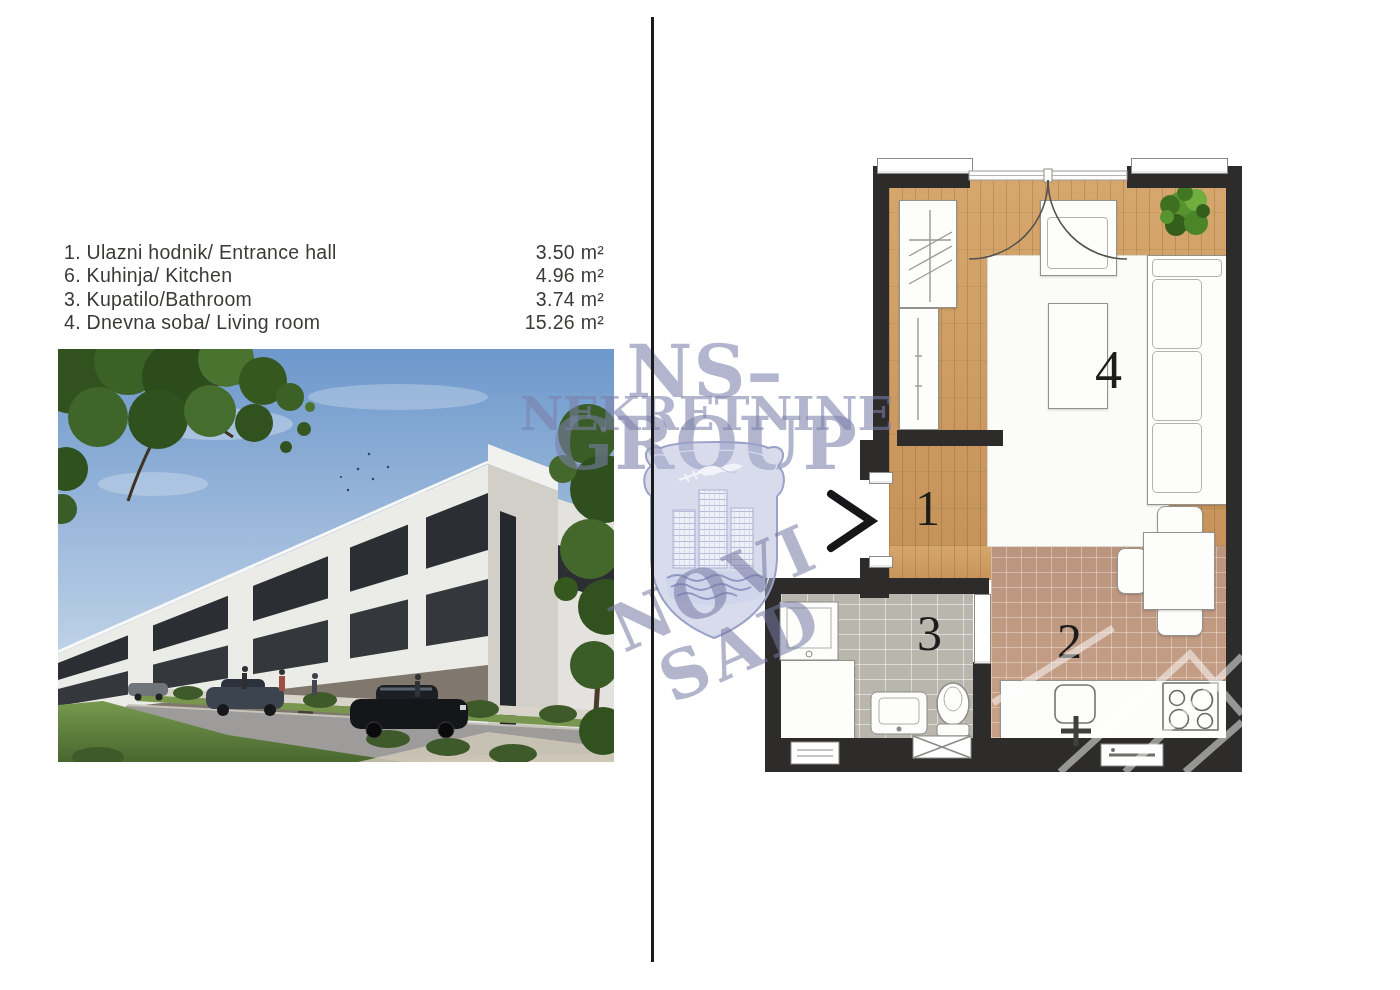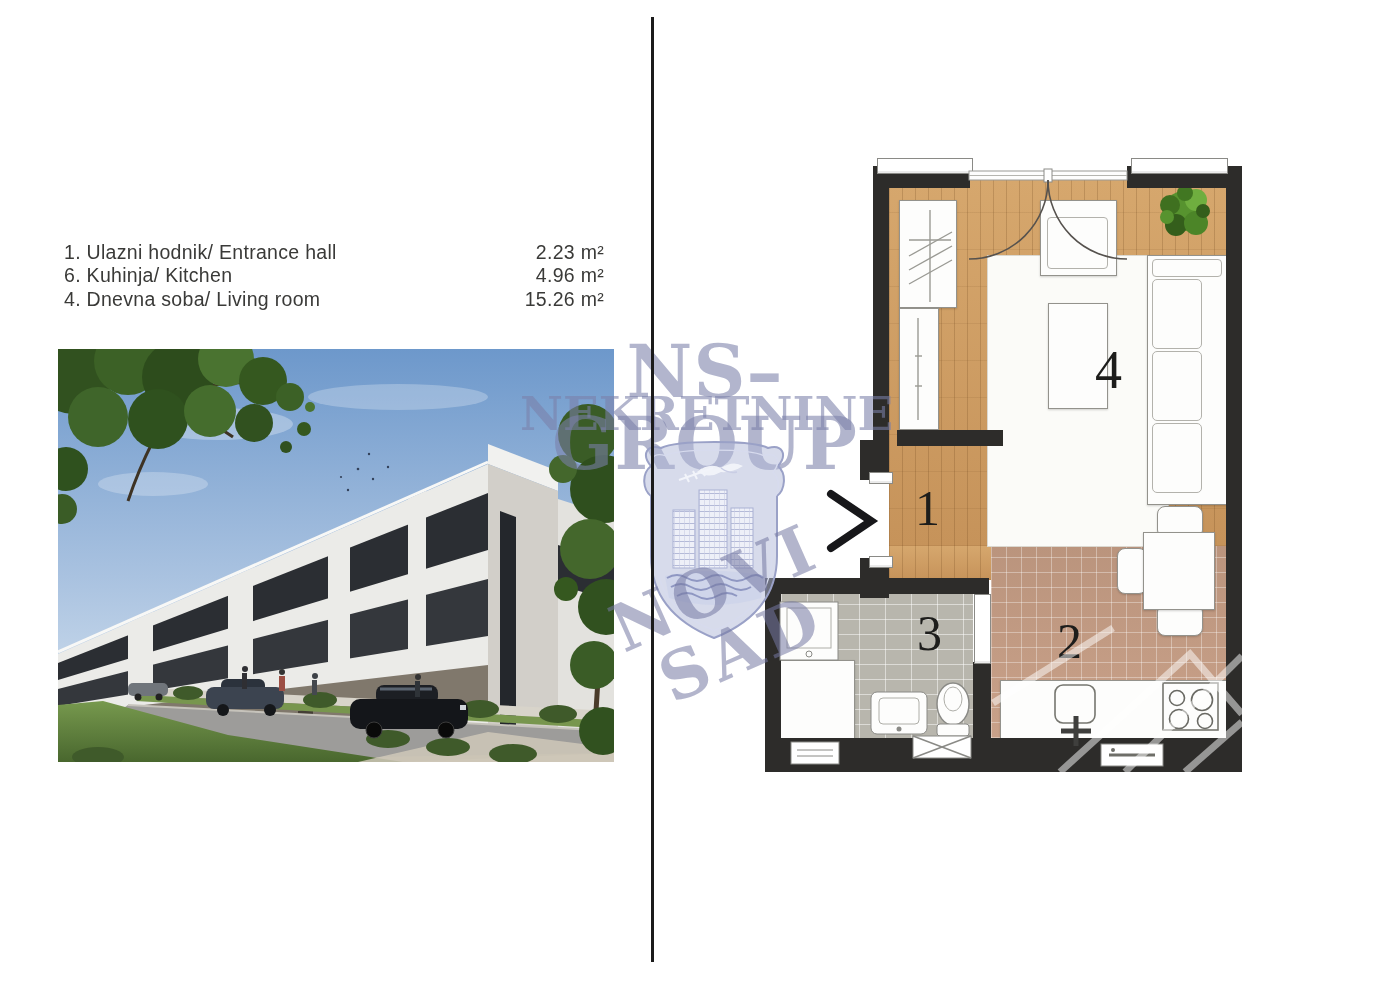"2.23 m²" span { text: 2.23 -> 3.50 }
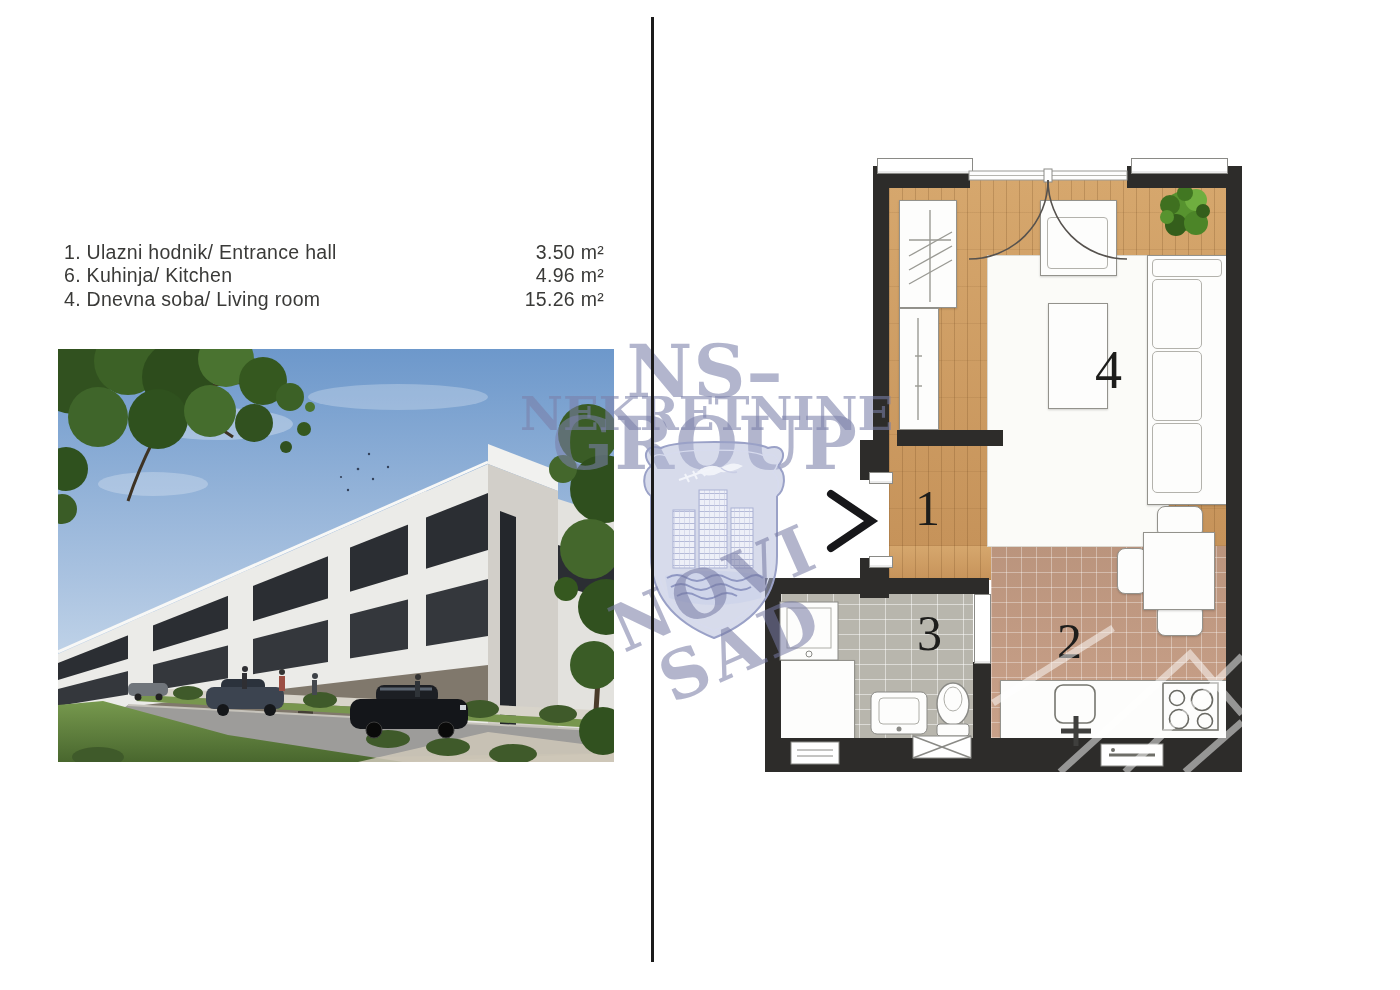"3. Kupatilo/Bathroom" div.room-row { html: none -> <div> <span>3. Kupatilo/Bathroom</span> <span>3.74 m²</span> </div> }
